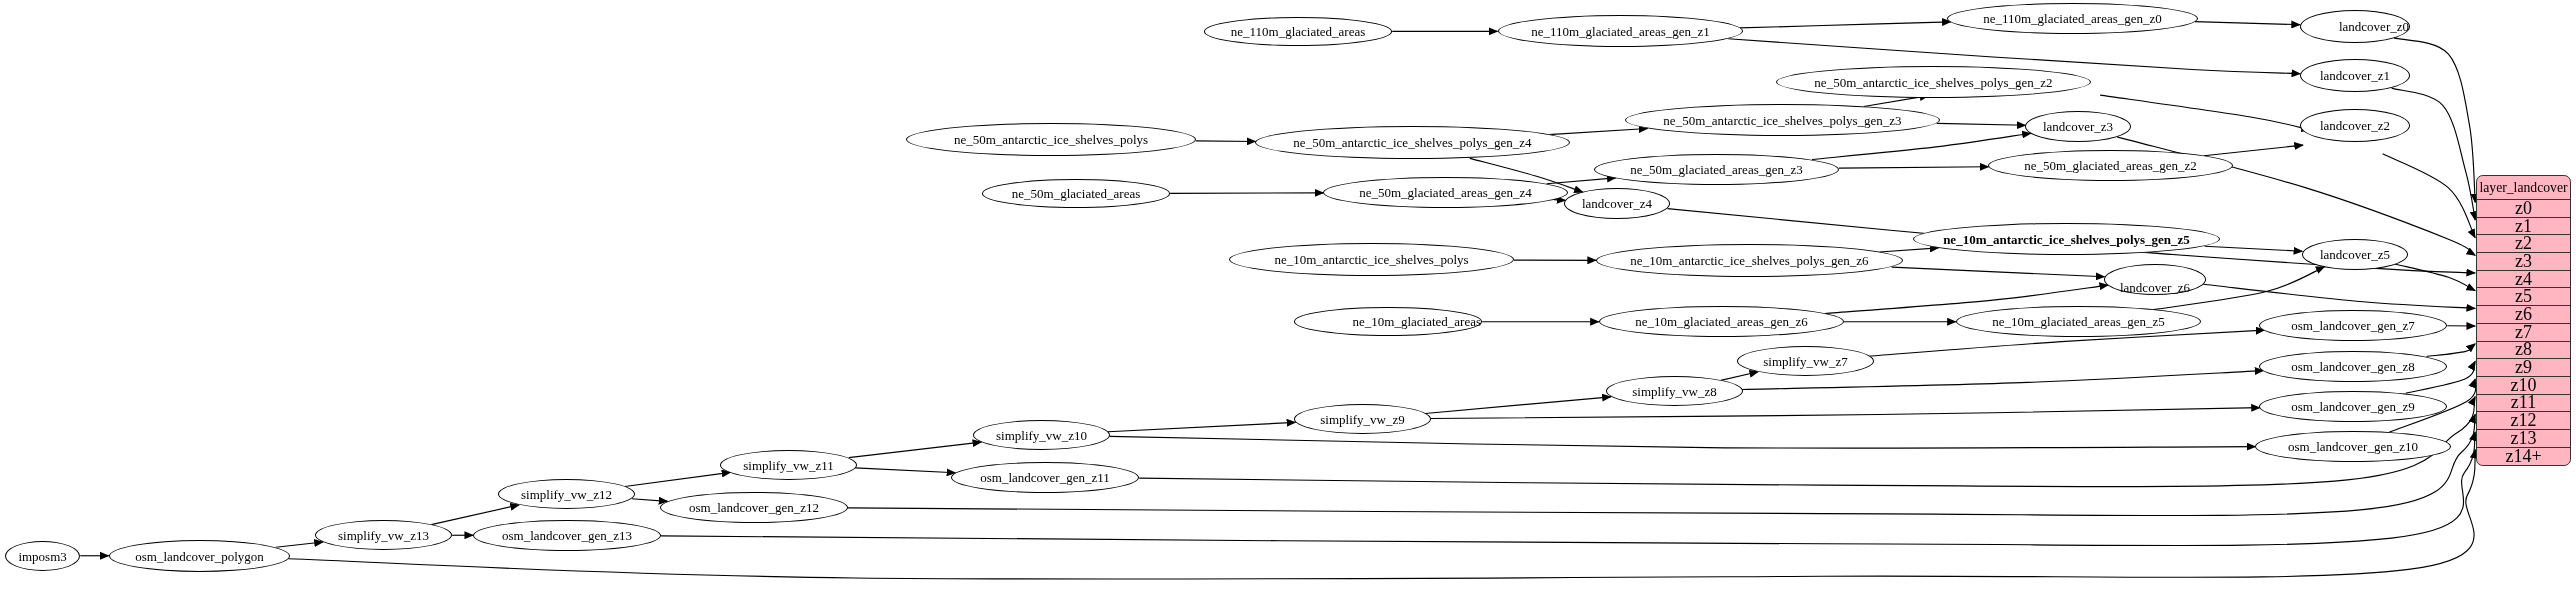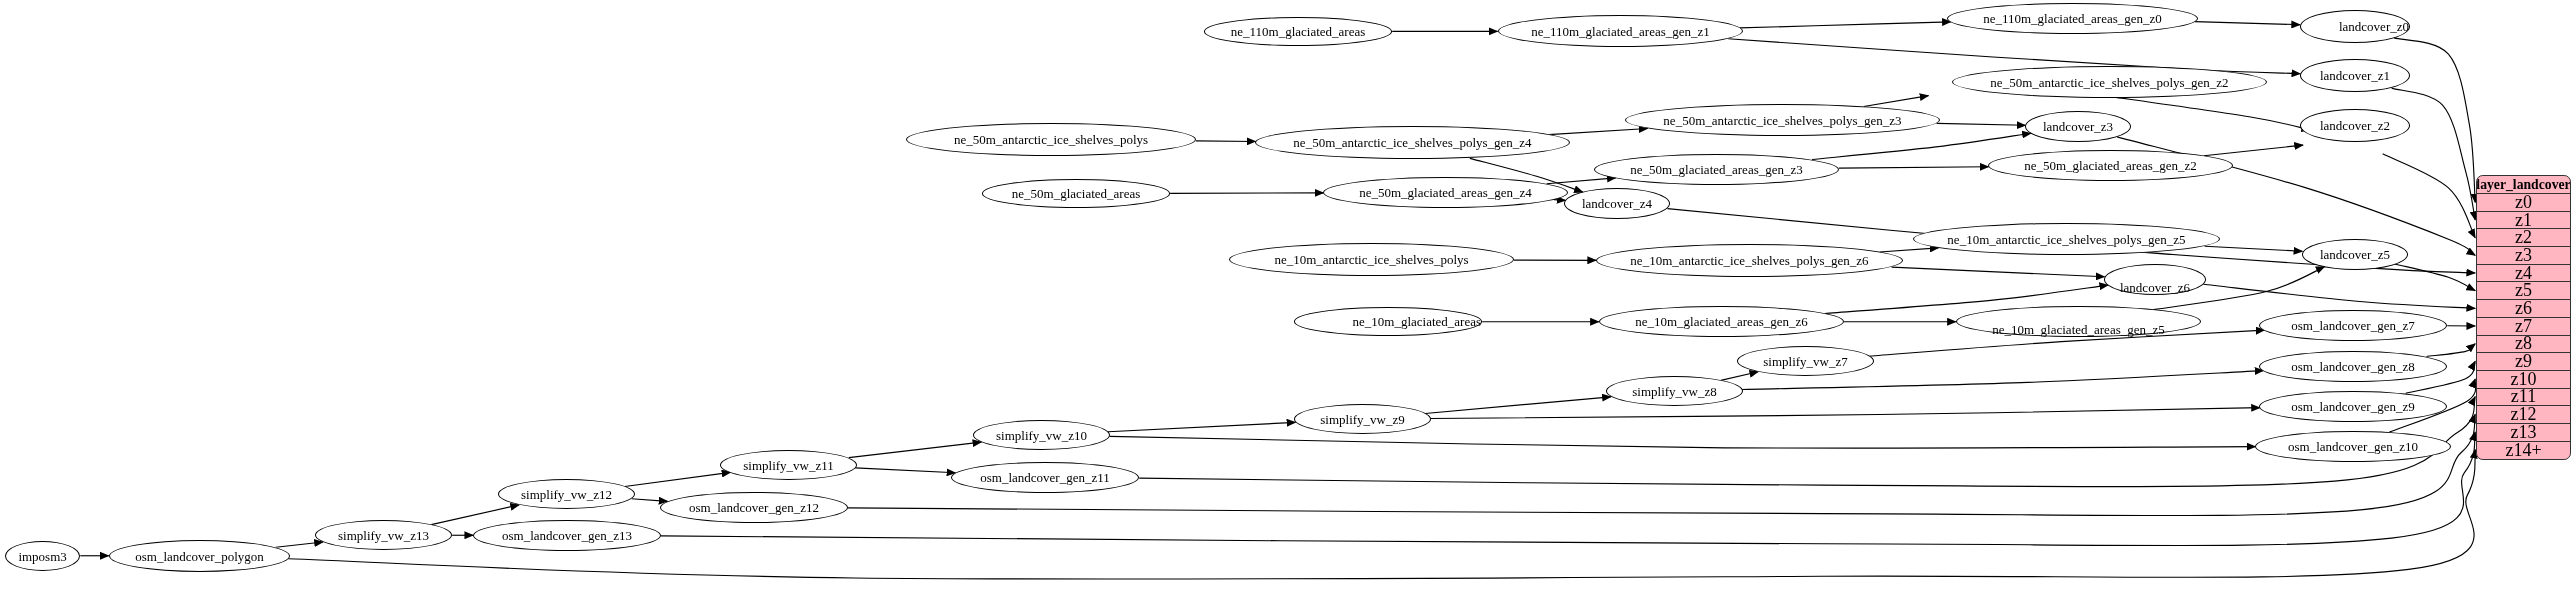"ne_50m_antarctic_ice_shelves_polys_gen_z2" div.node { left: 1952px -> 1776px }
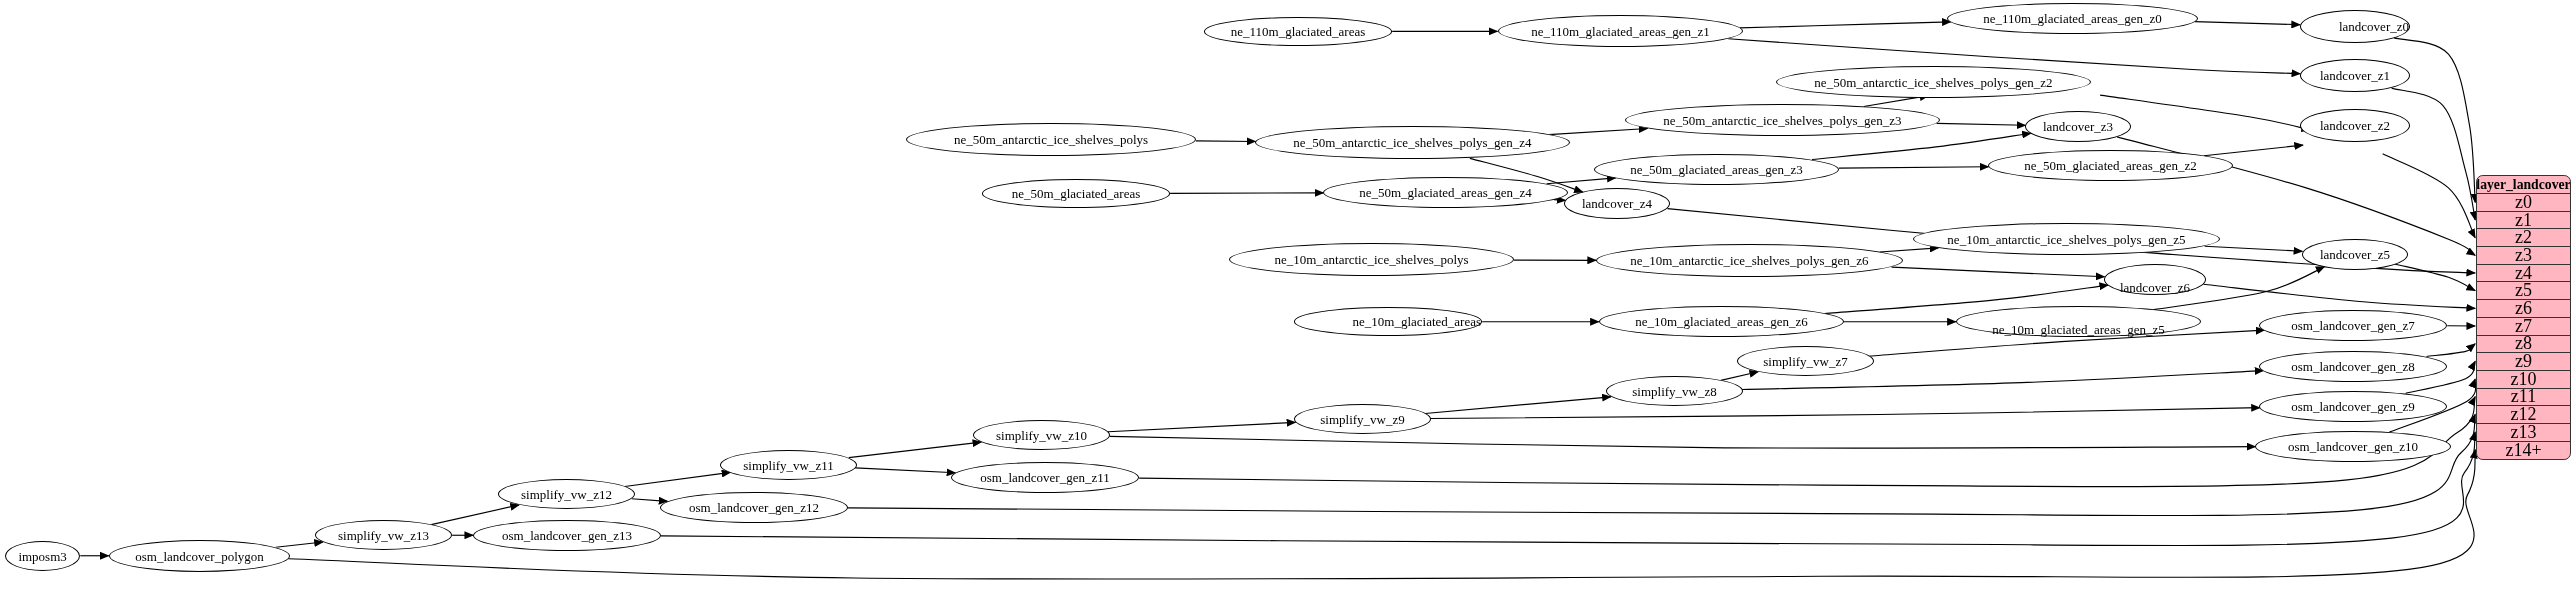"layer_landcover" .t-header { font-weight: bold -> none; height: 18px -> 24px }
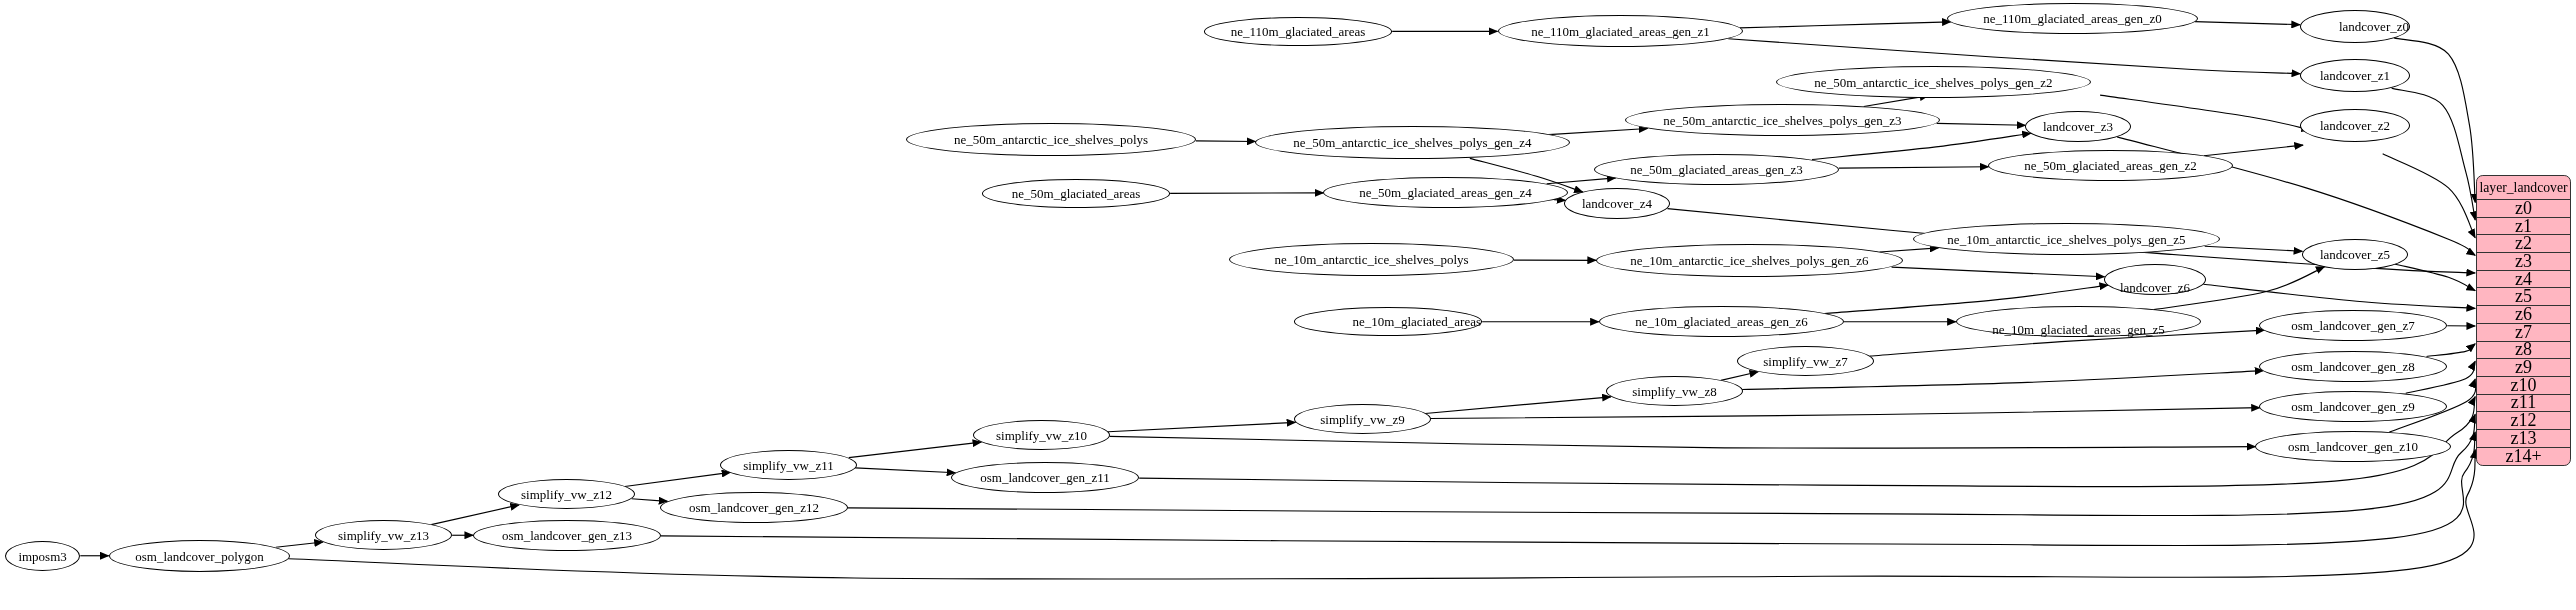"ne_10m_antarctic_ice_shelves_polys_gen_z5" div.node { font-weight: none -> bold }
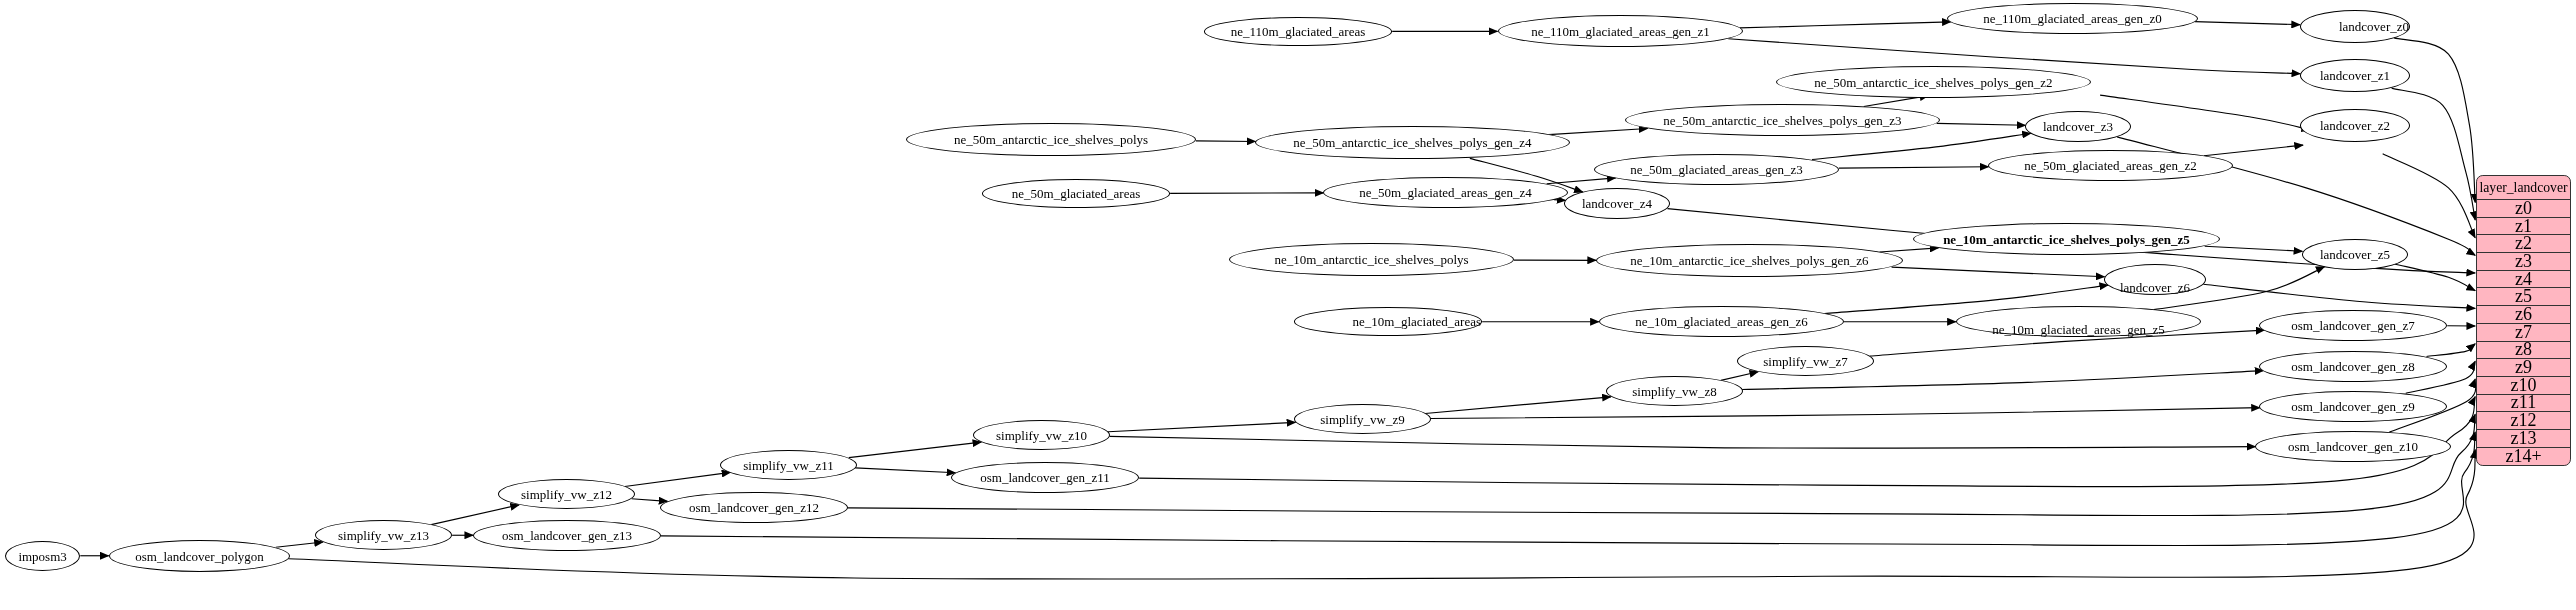"ne_10m_glaciated_areas_gen_z5" div.node { align-items: flex-end -> none }
